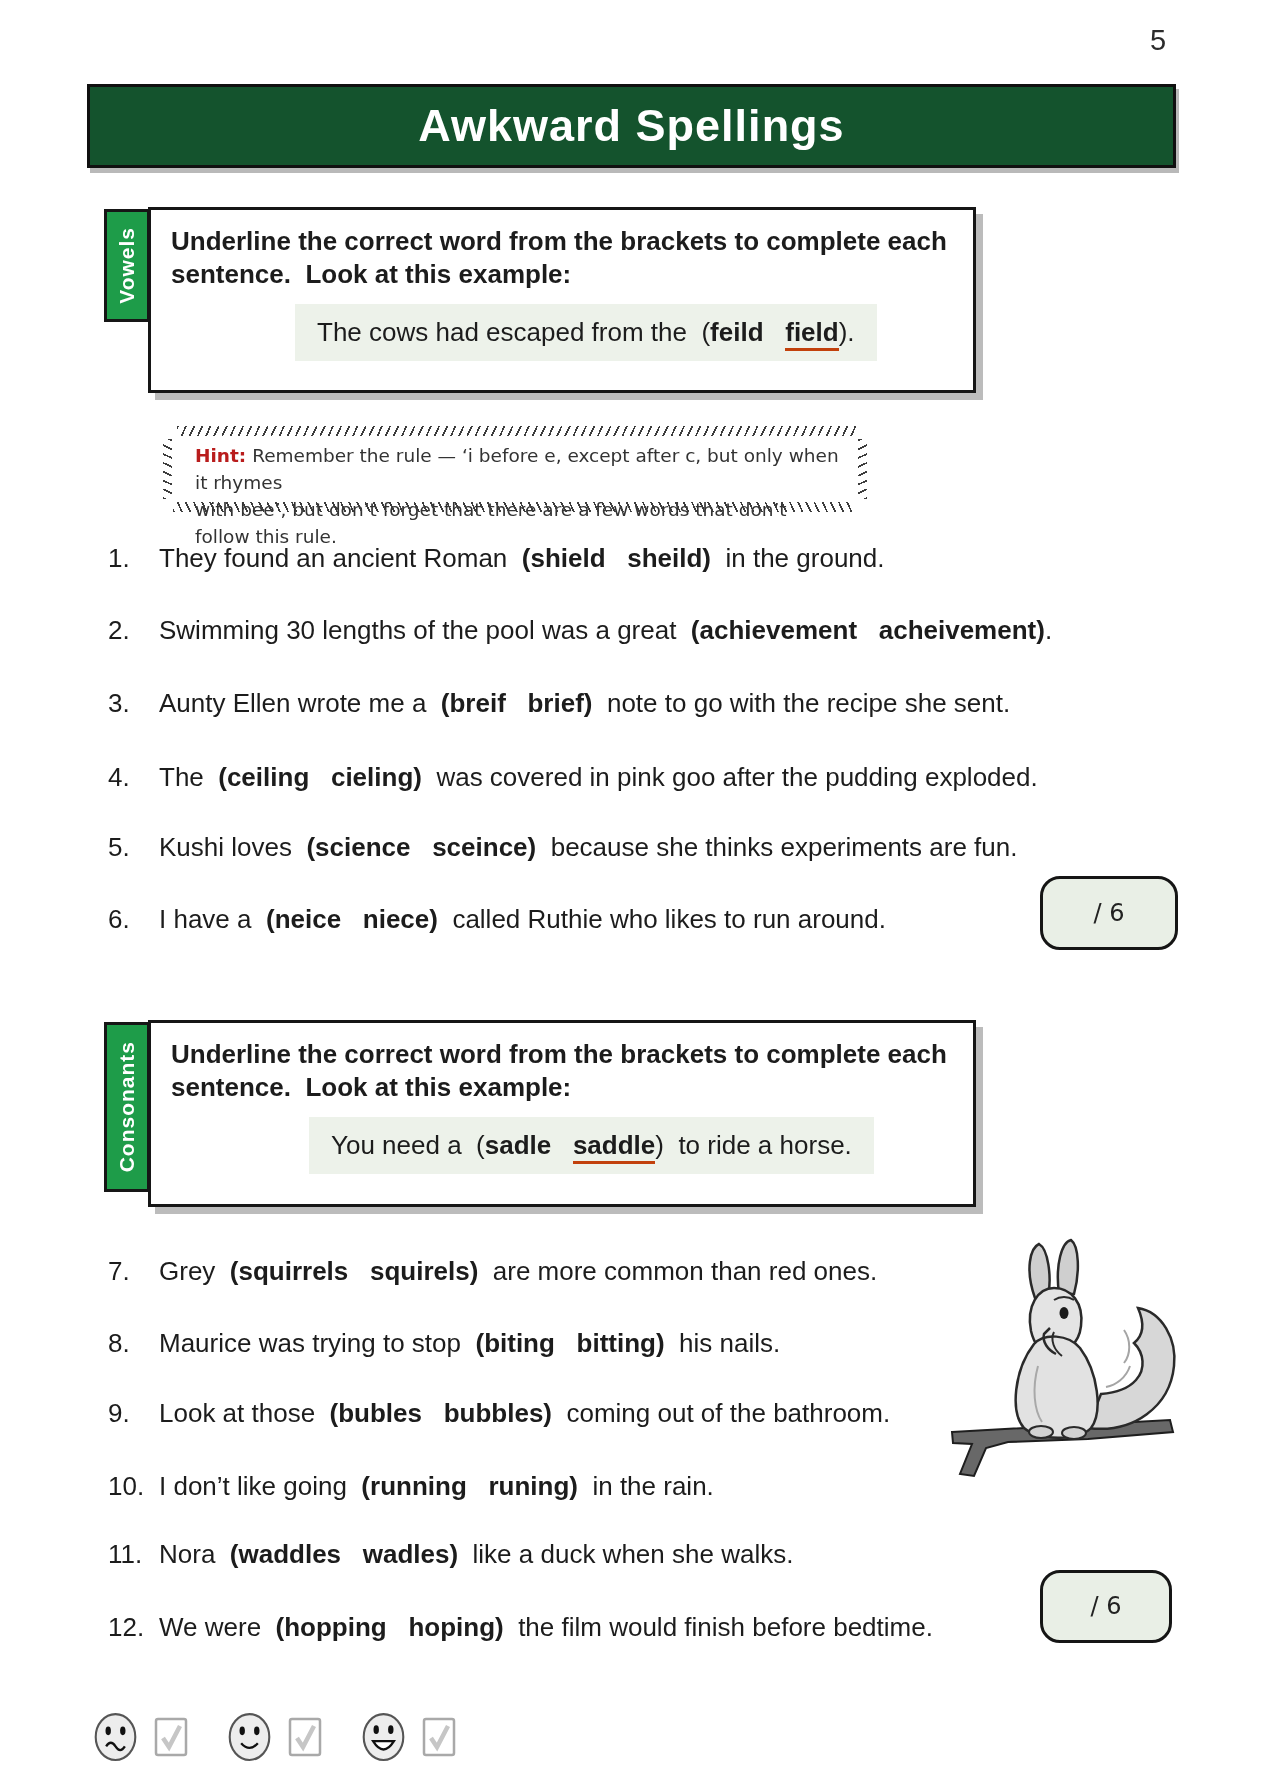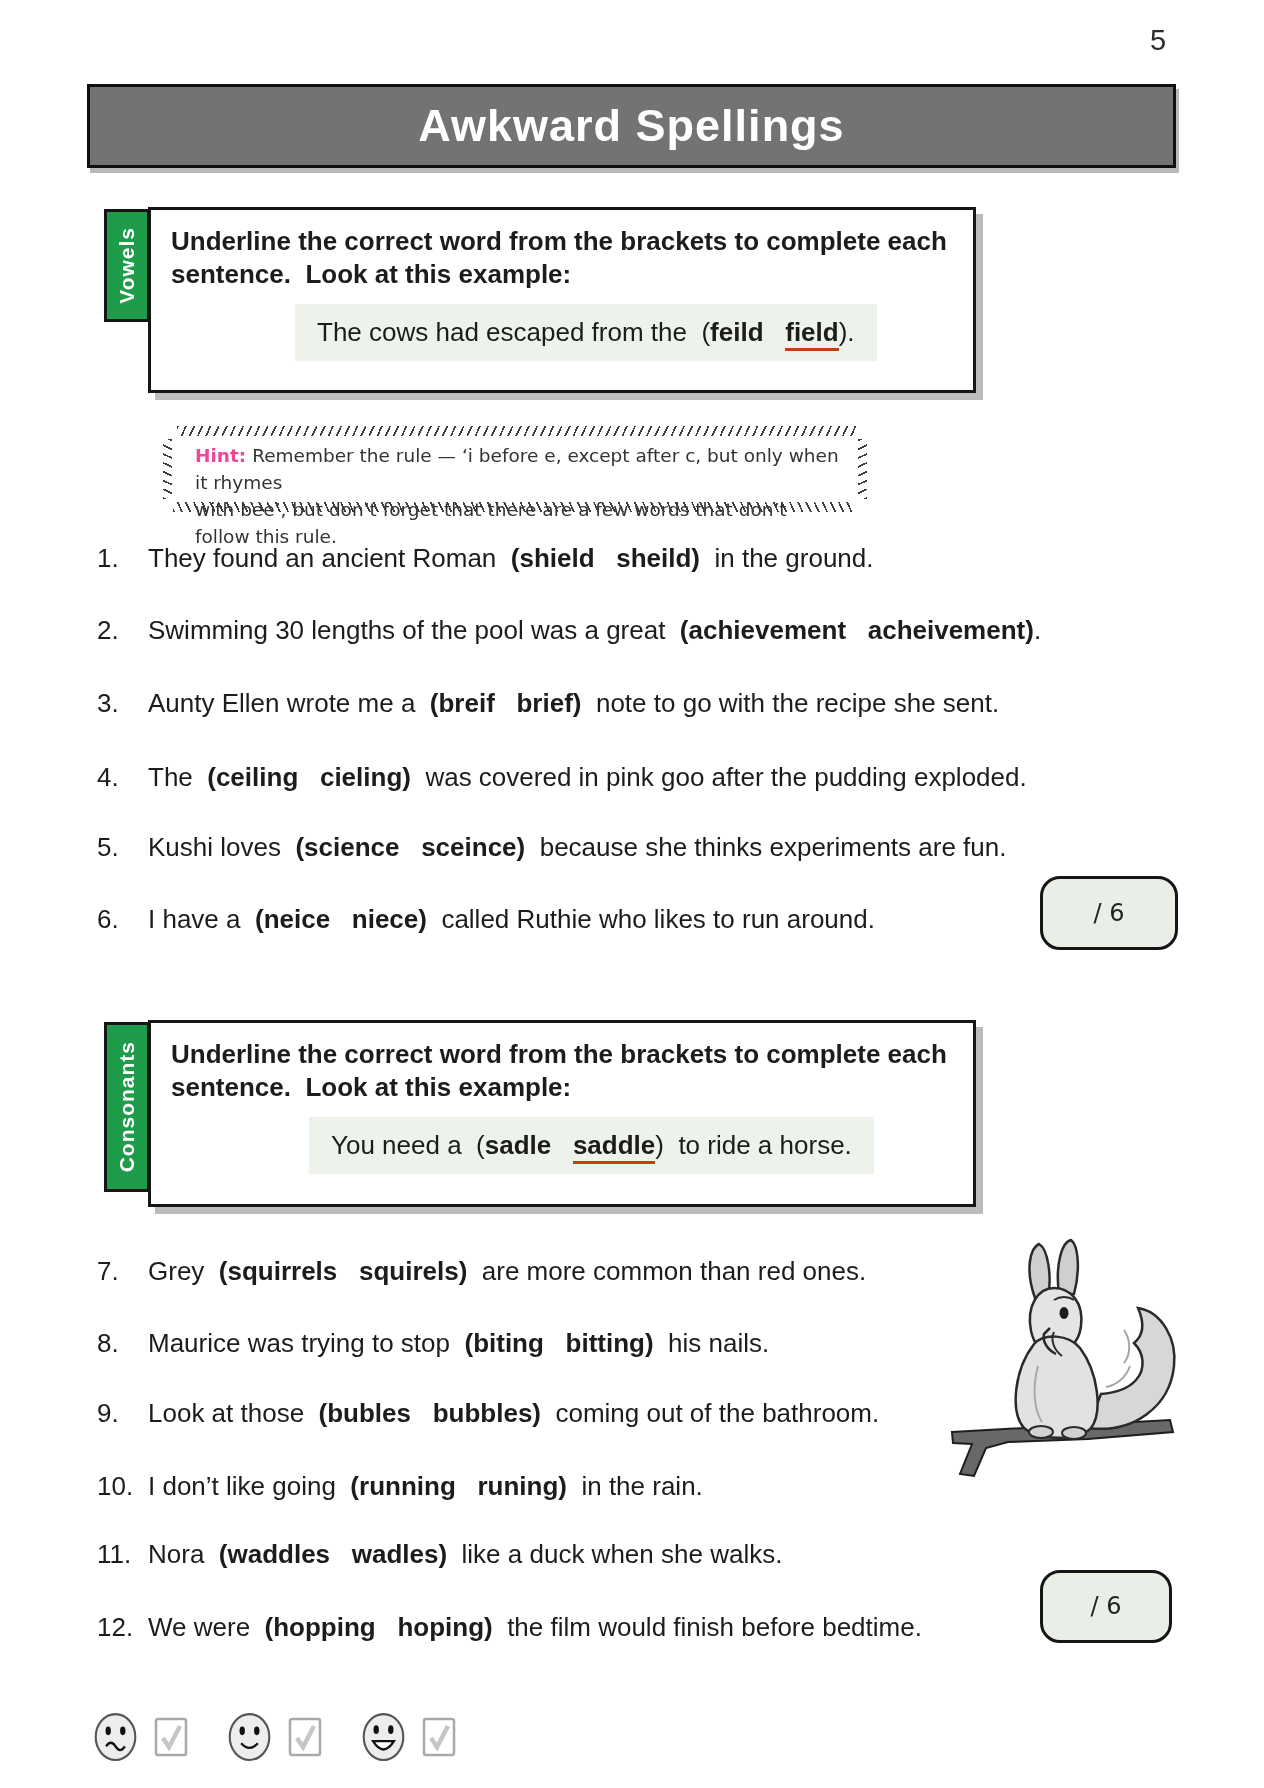"Awkward Spellings" .banner { background: #737373 -> #14532d }
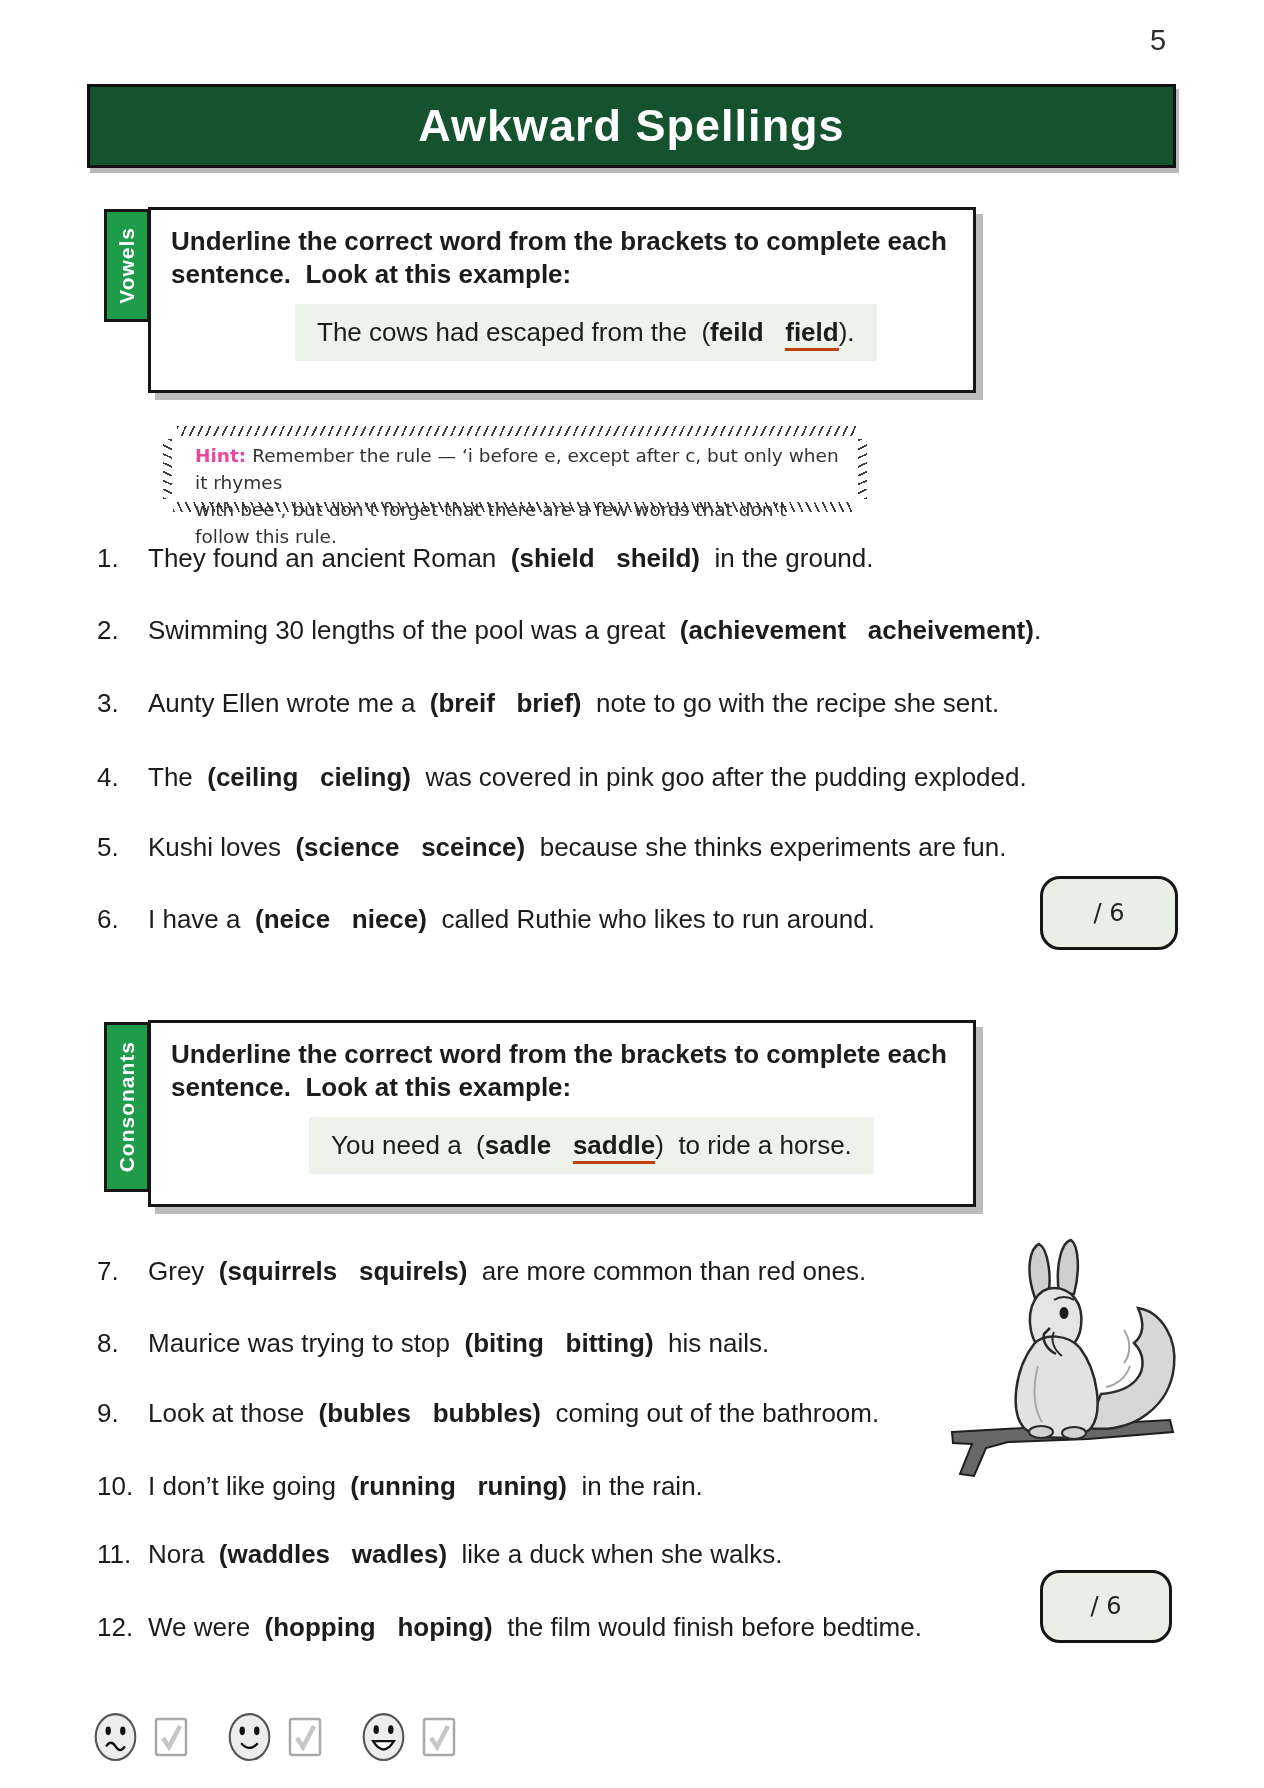"Hint:" .hint-label { color: #ec4899 -> #b91c1c }
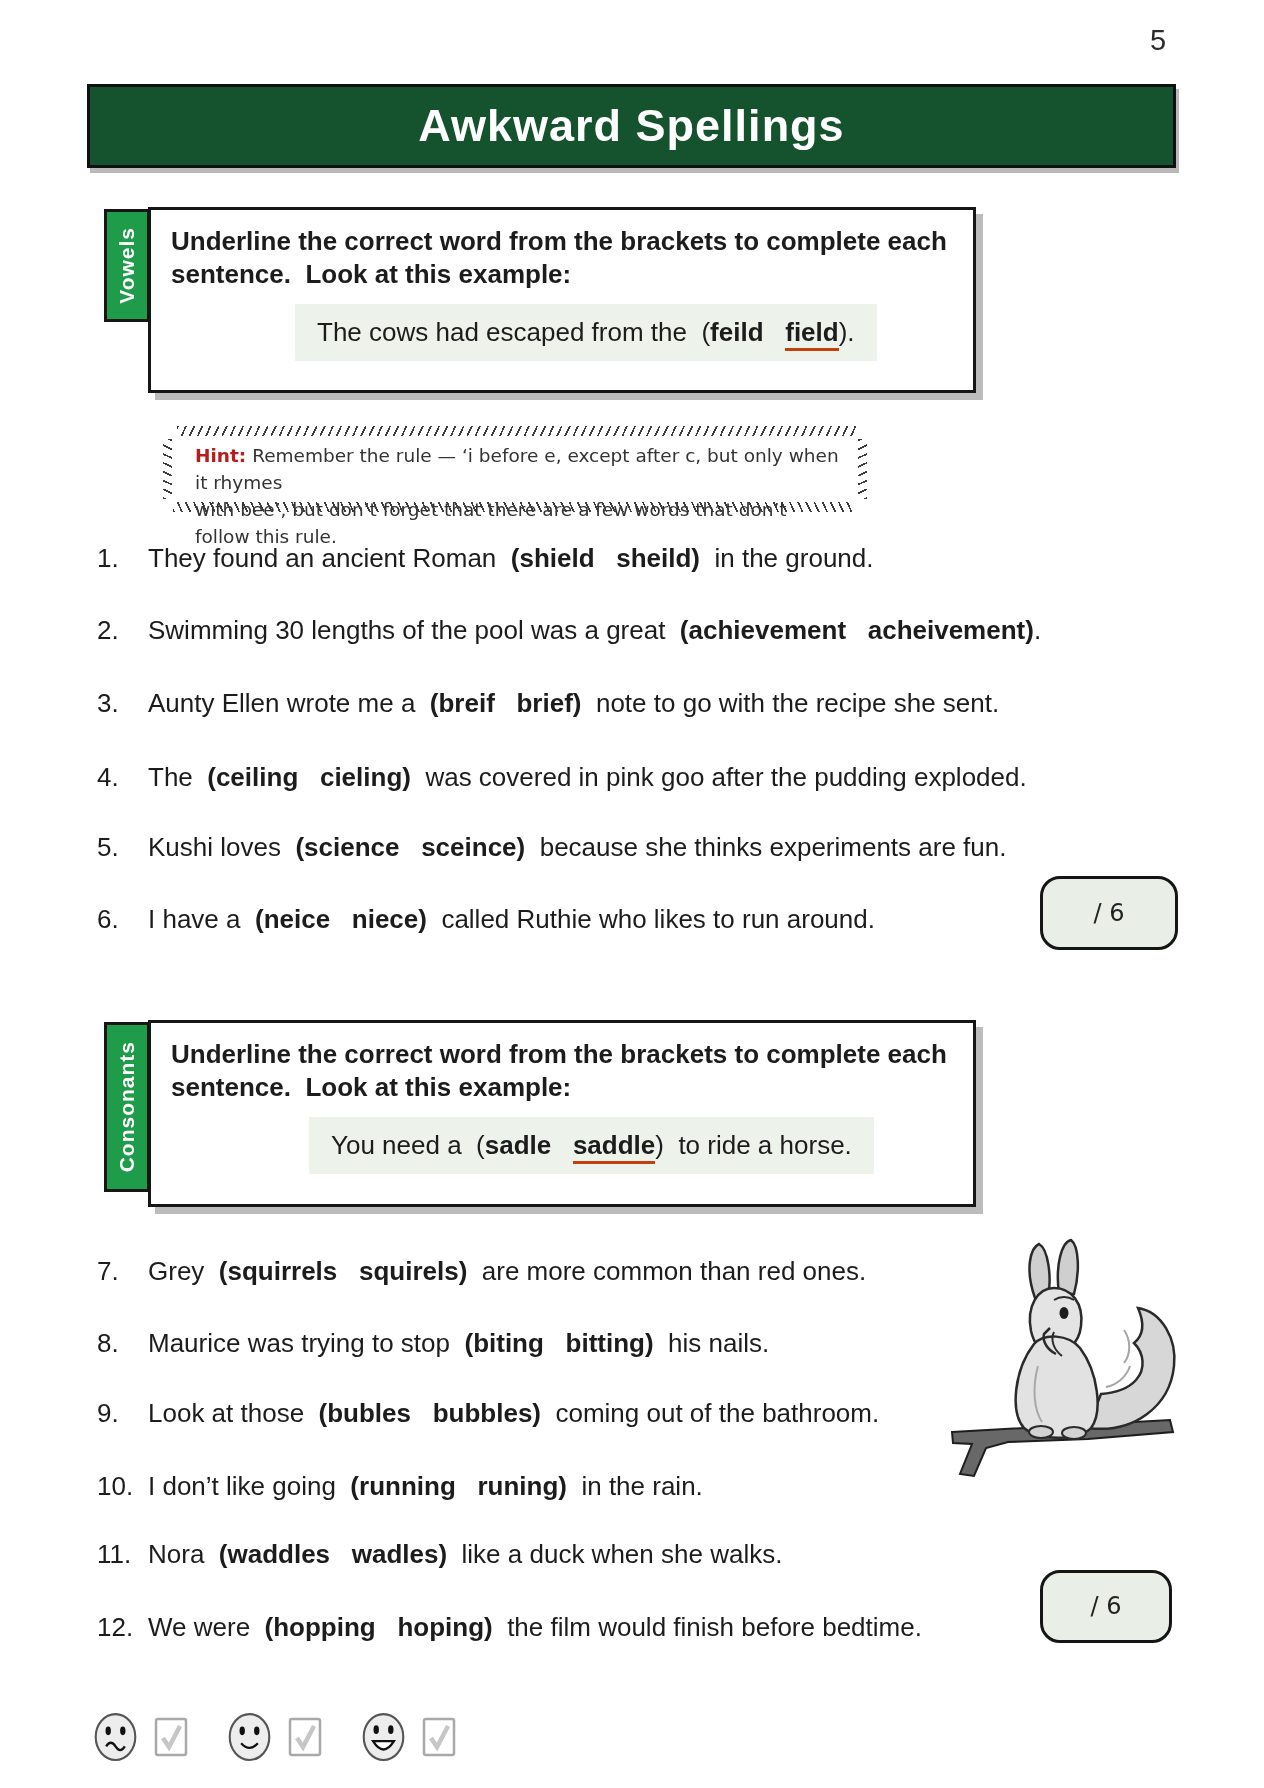"1. They found an ancient" .q { left: 97px -> 108px }
